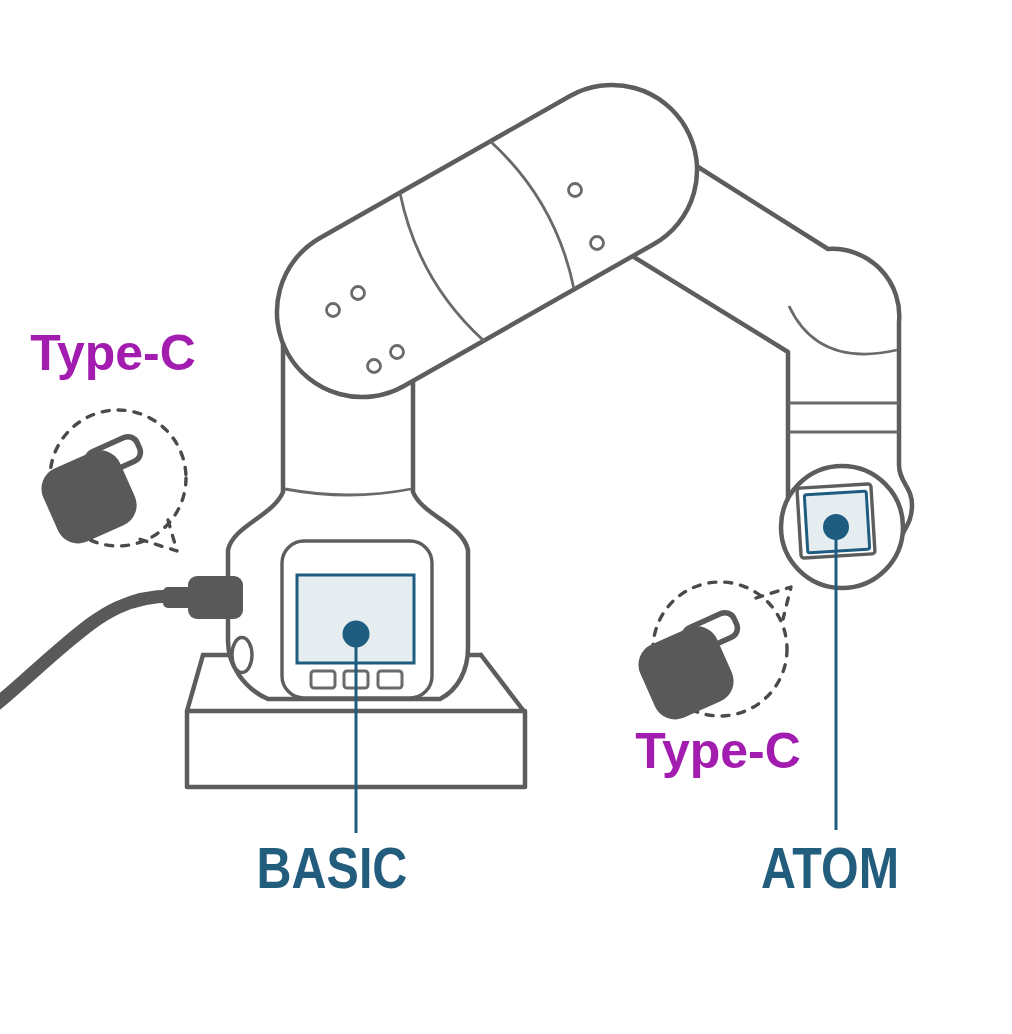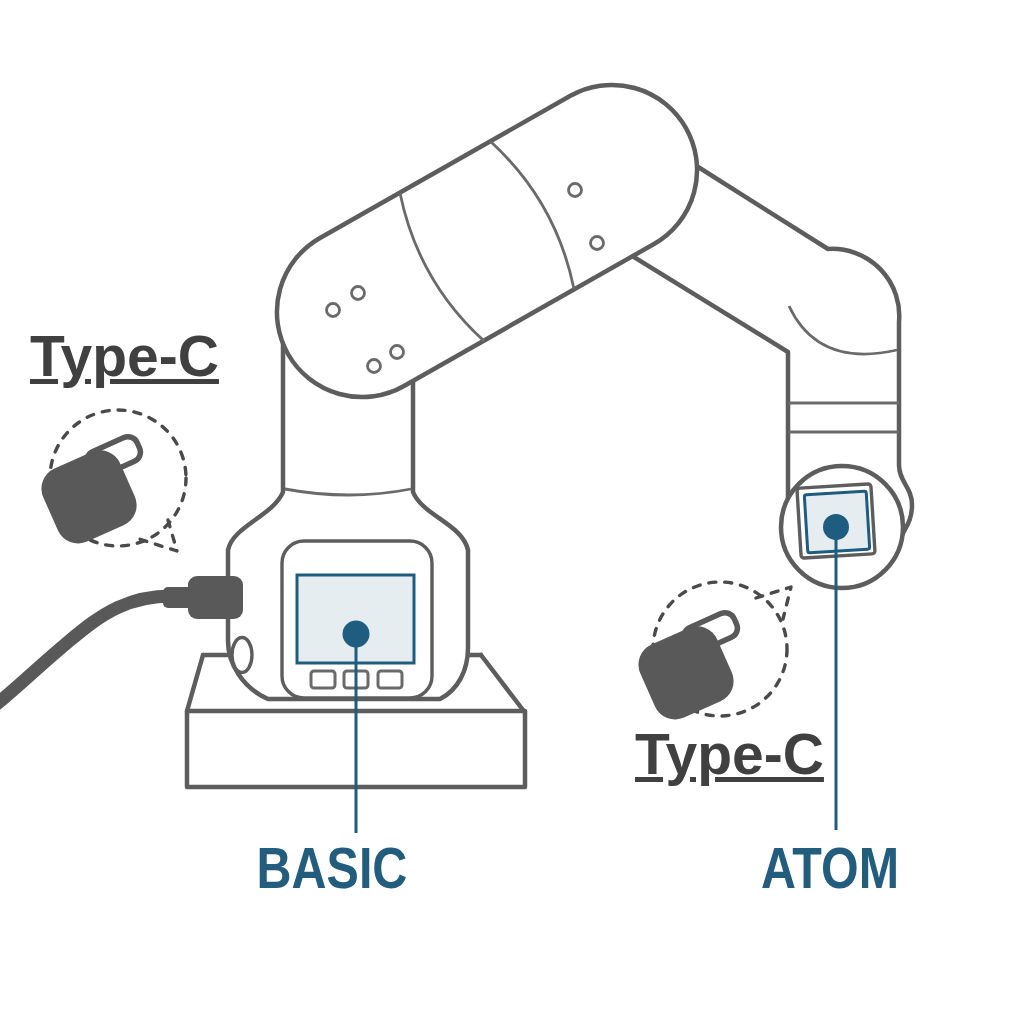"Type-C" .port-label { color: #404040 -> #a21caf; font-size: 57px -> 50px; text-decoration: underline -> none }
